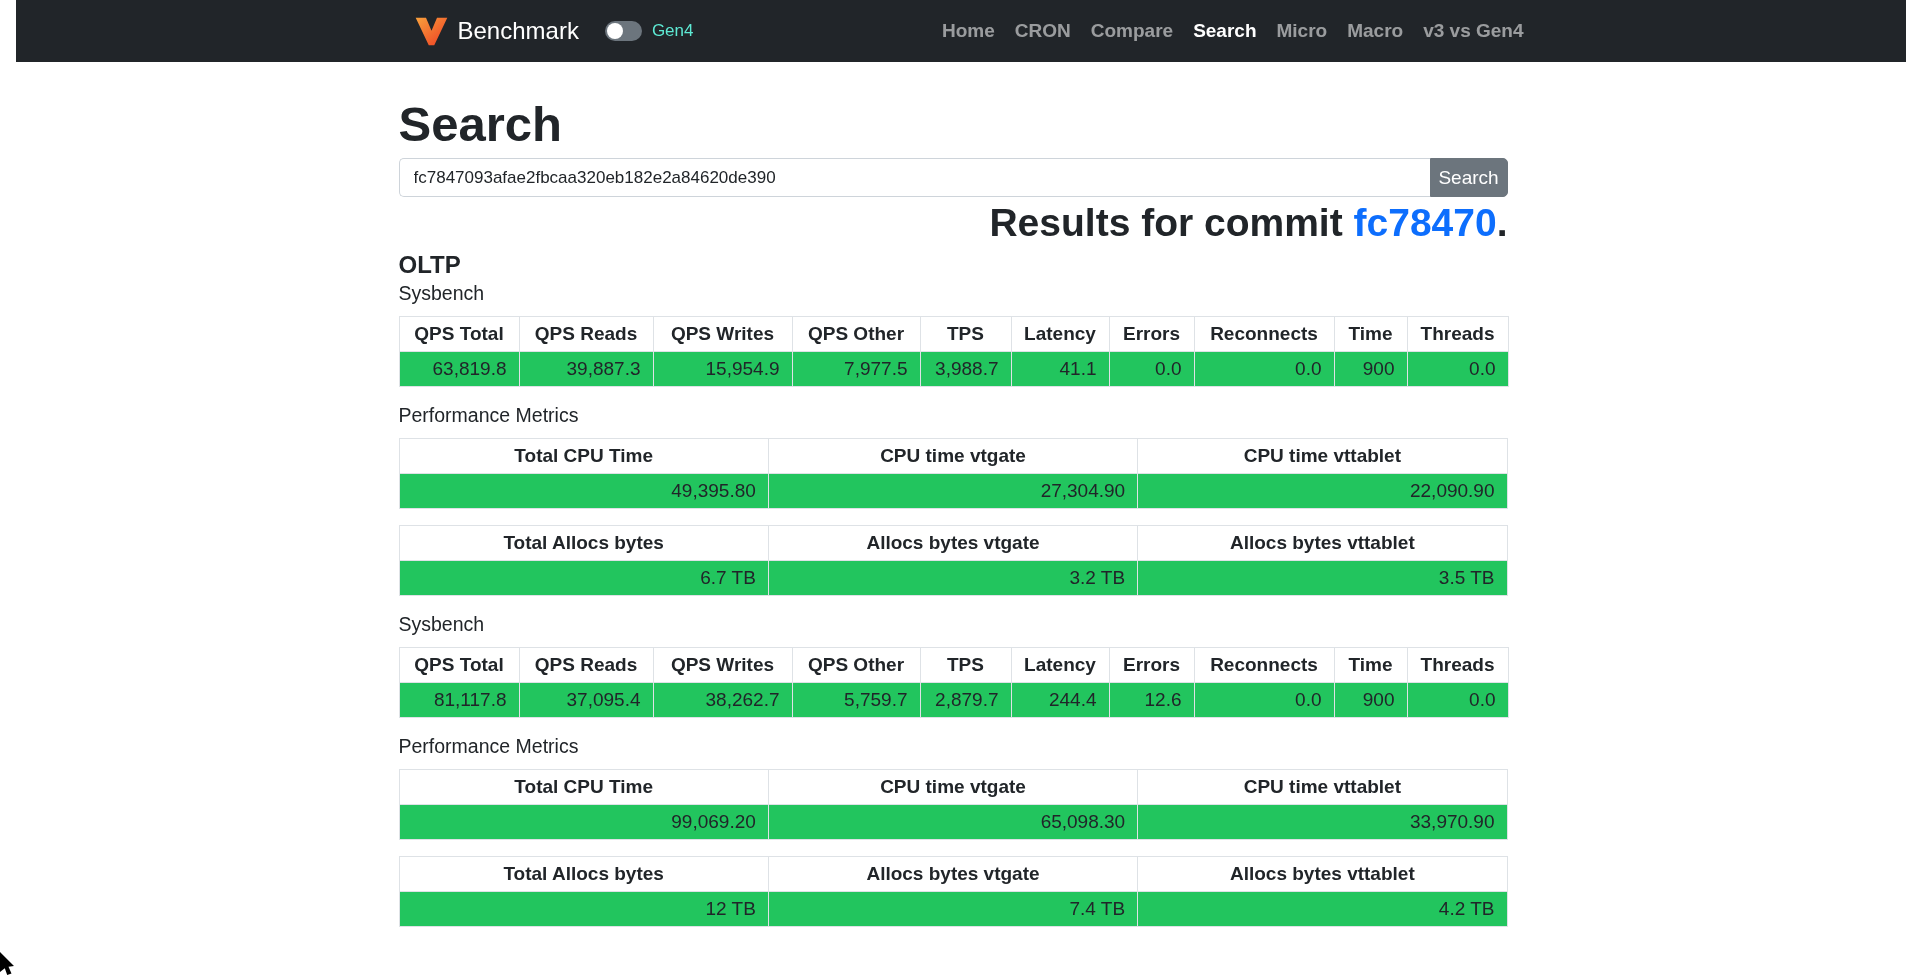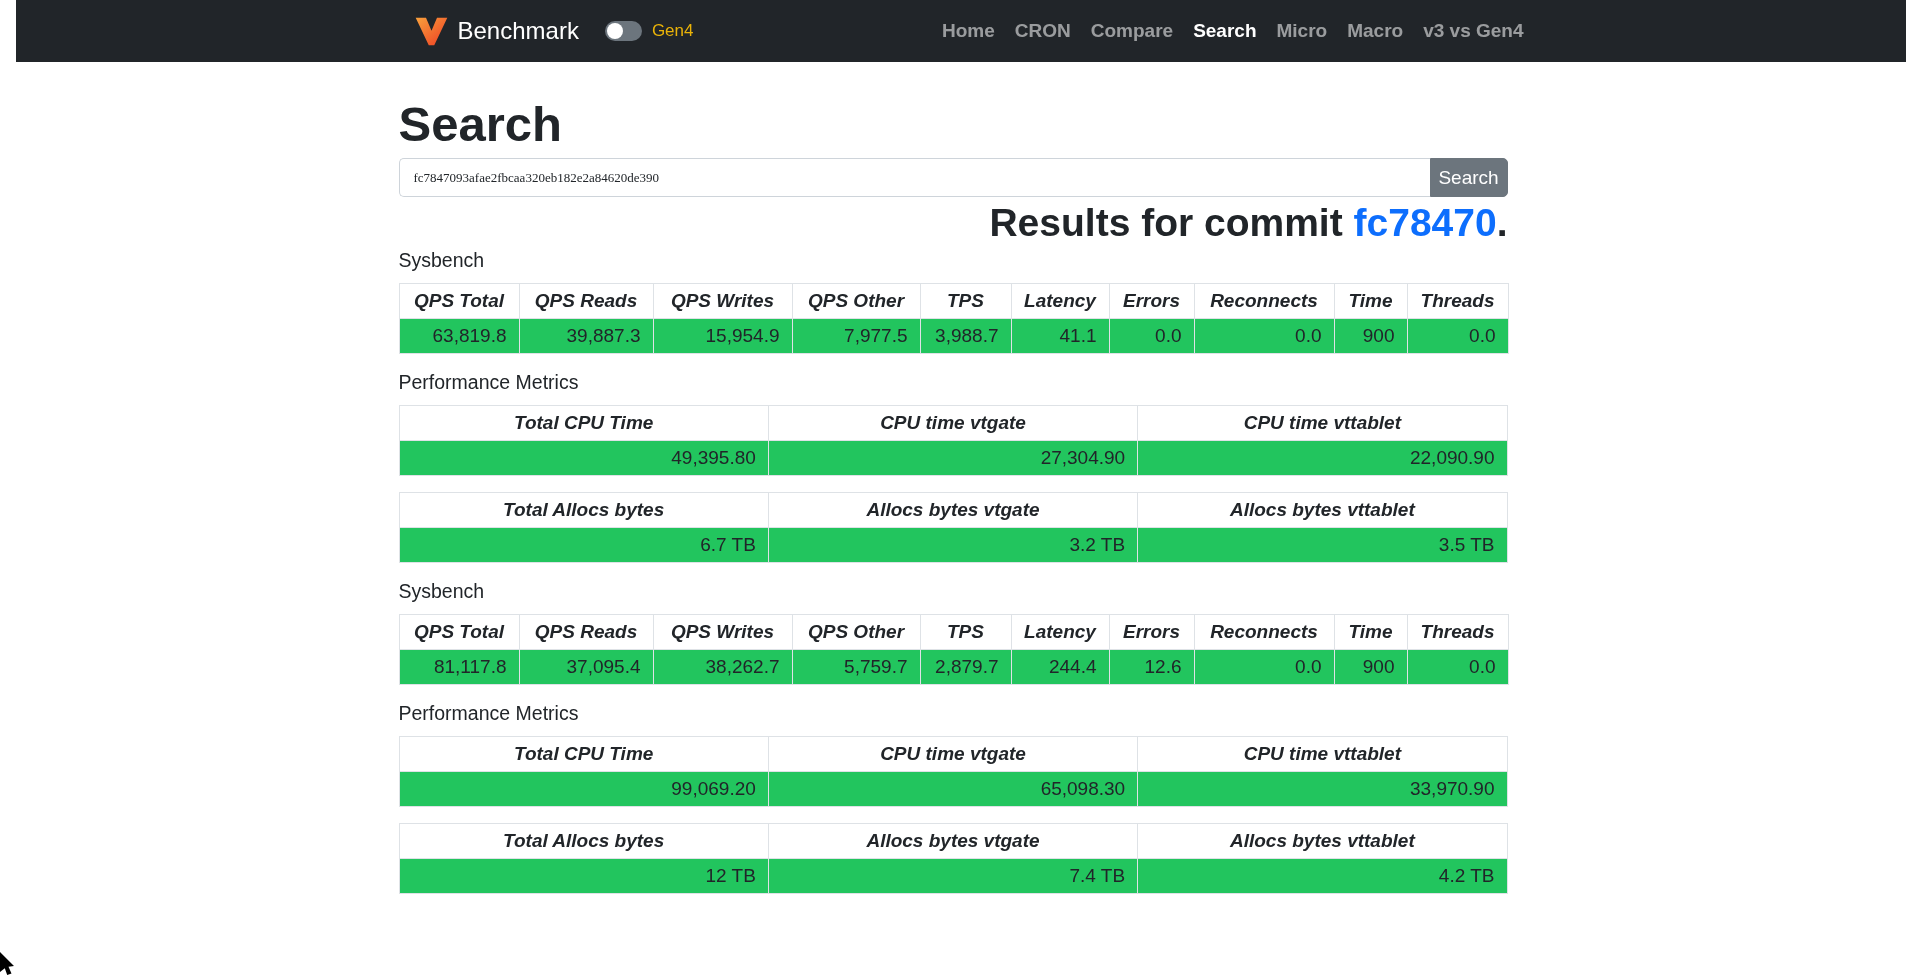"Gen4" .switch-label { color: #eab308 -> #5eead4 }
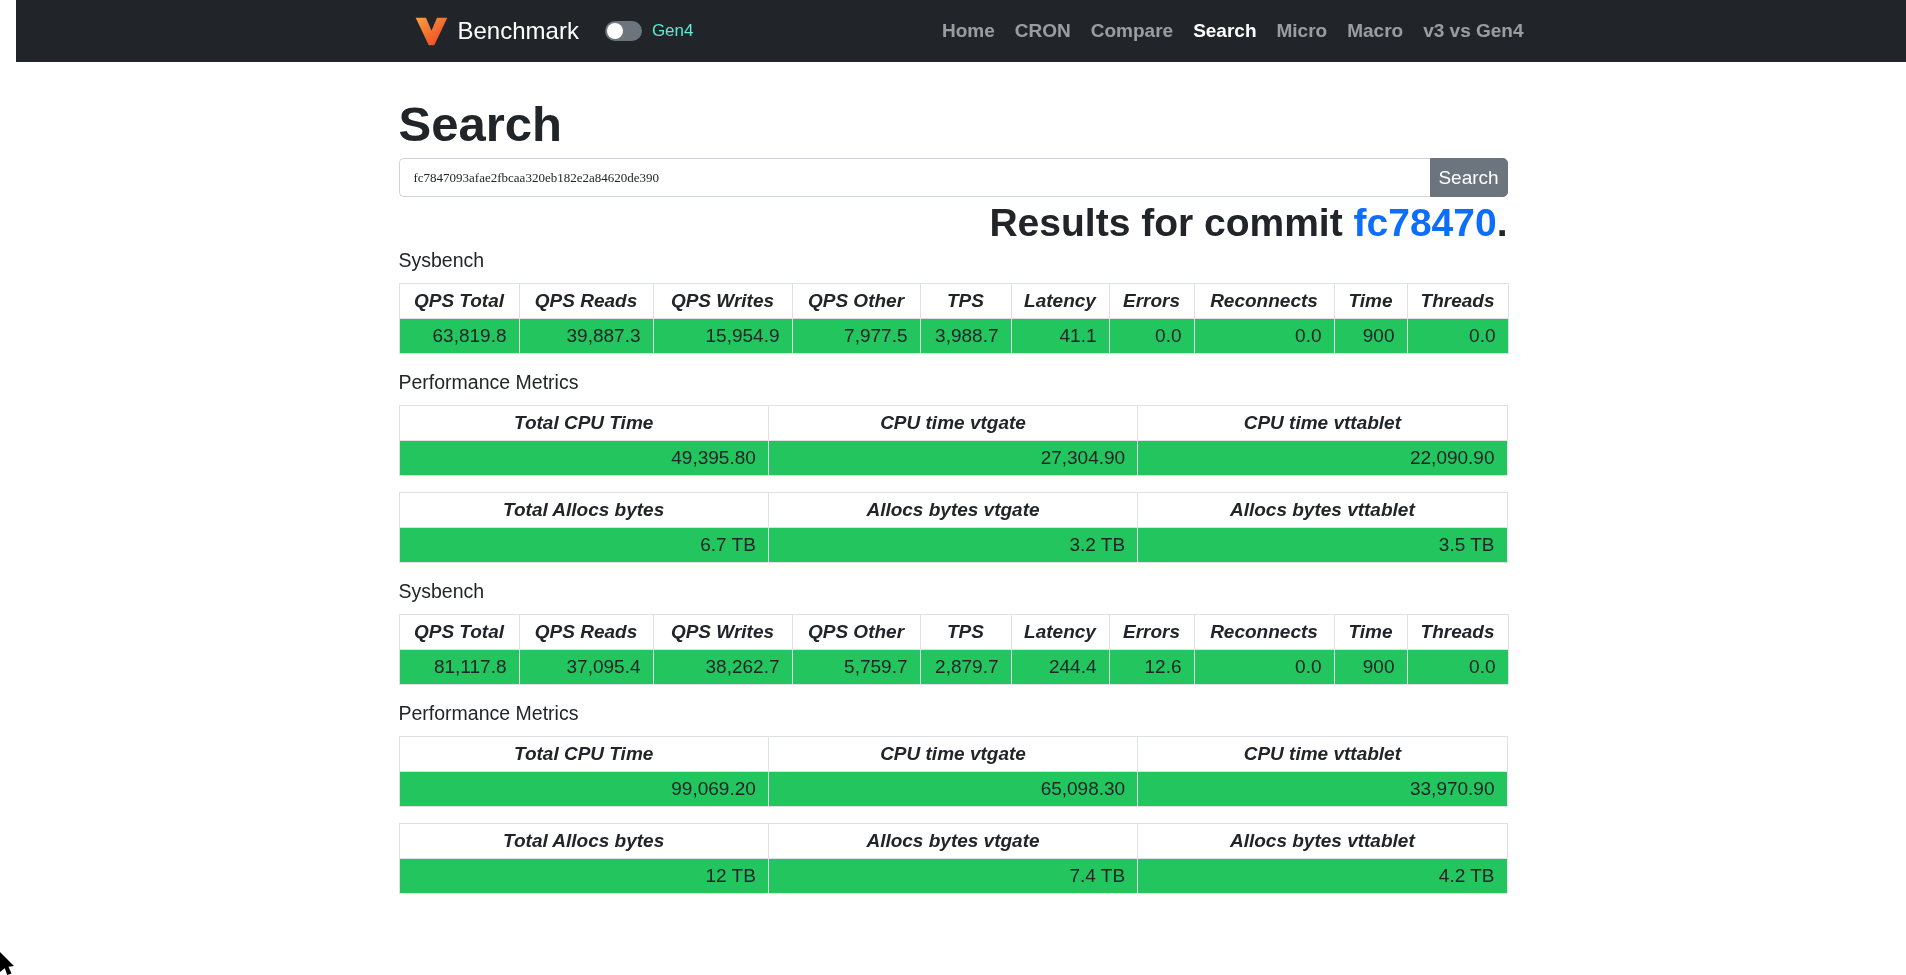"fc7847093afae2fbcaa320eb182e2a84620de390" .search-row input { font-family: Liberation Serif, serif -> Liberation Sans, sans-serif; font-size: 13px -> 17px }
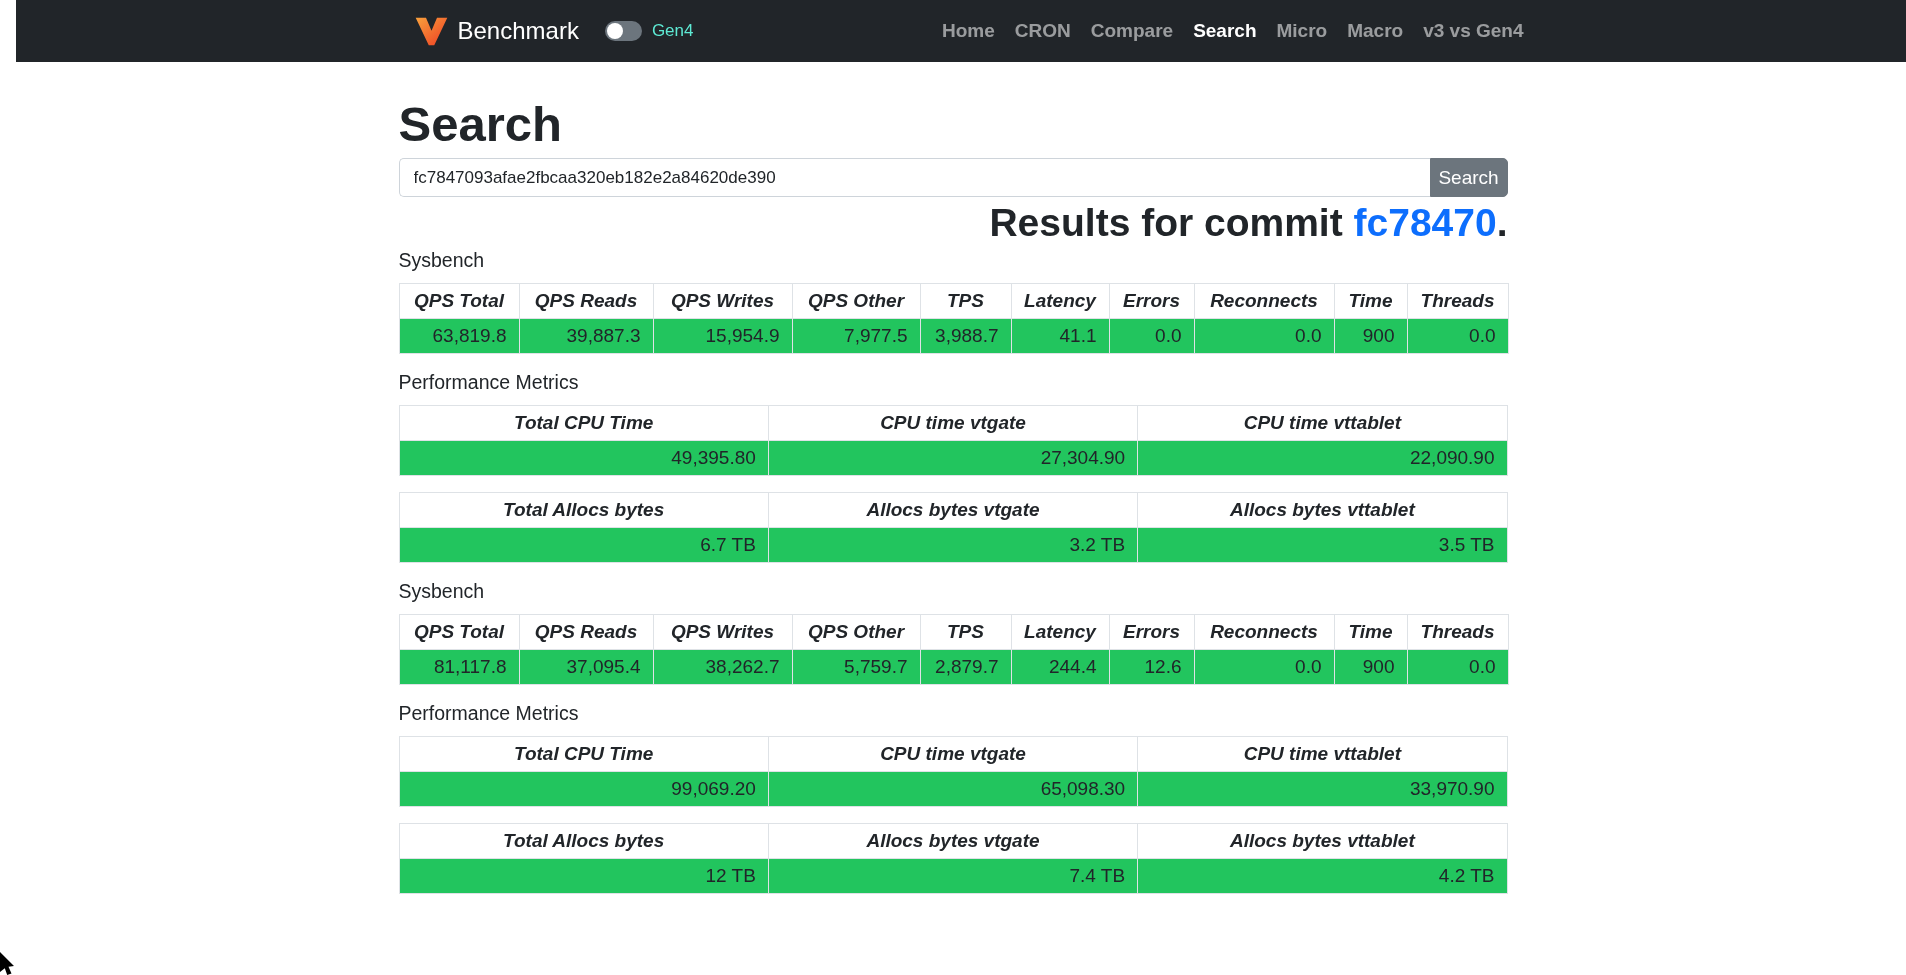"OLTP" h4 { html: none -> <h4>OLTP</h4> }
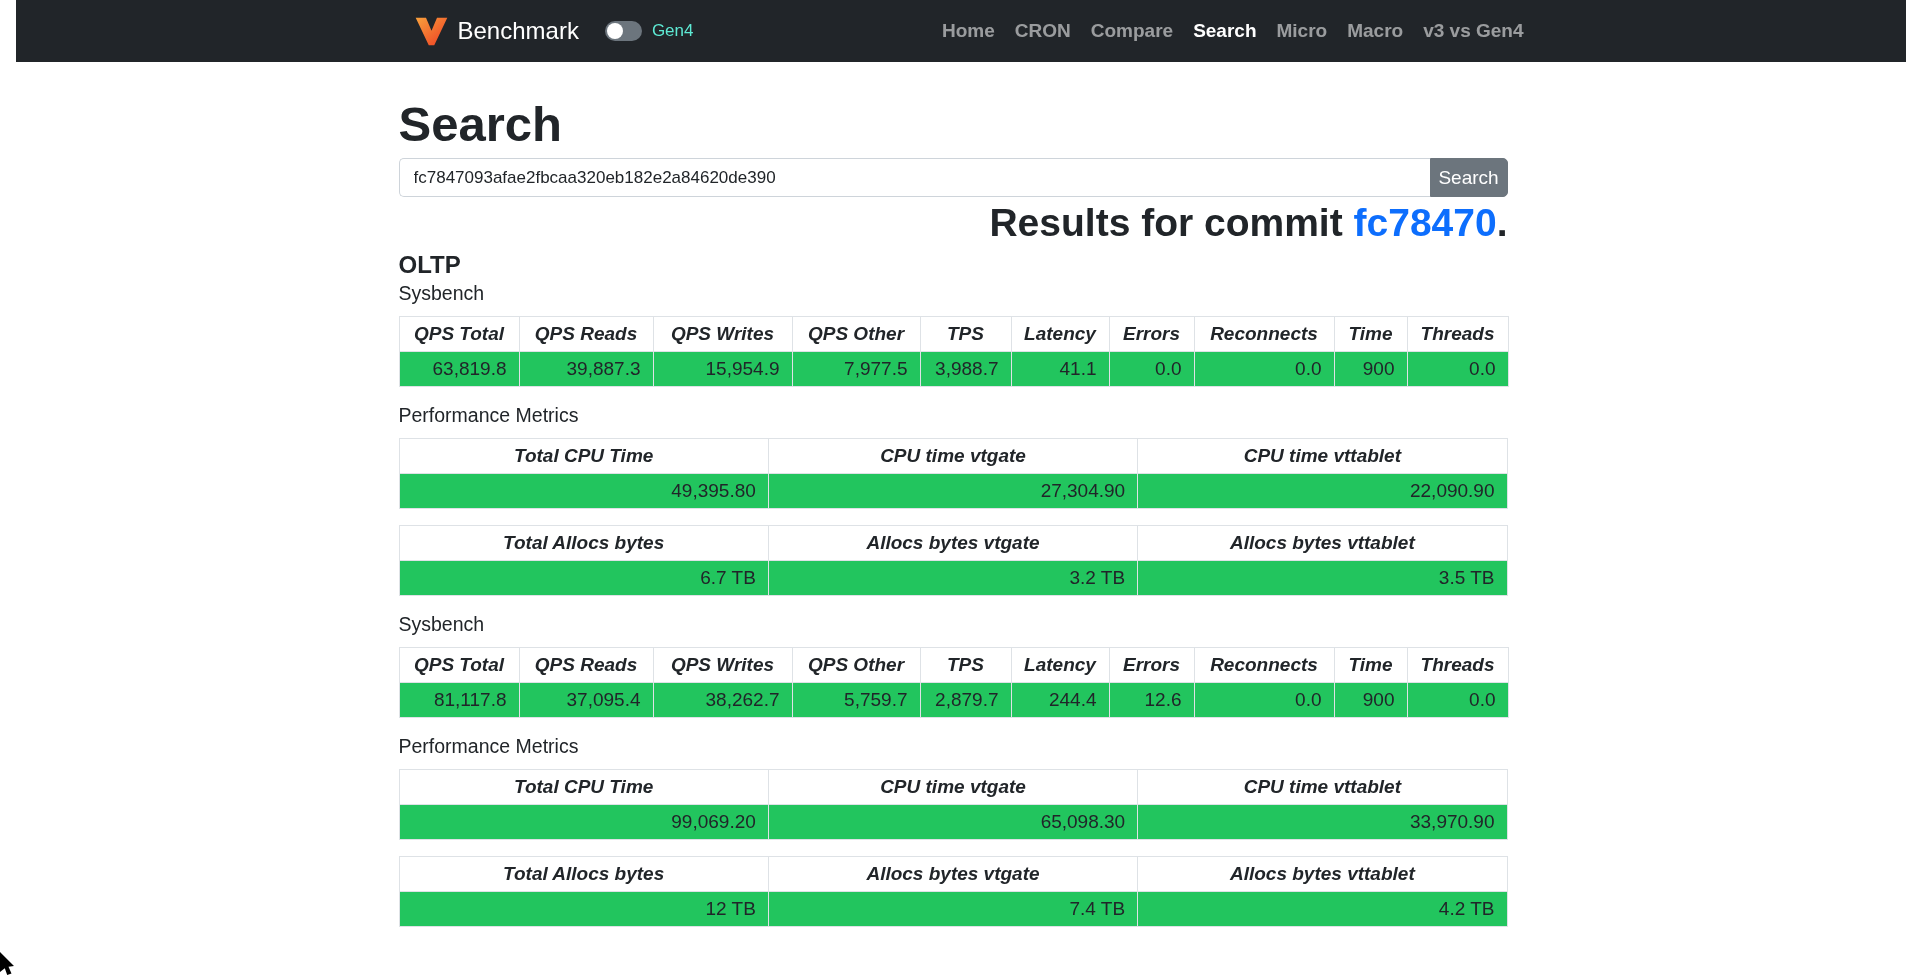"QPS Total" th { font-style: italic -> none }
